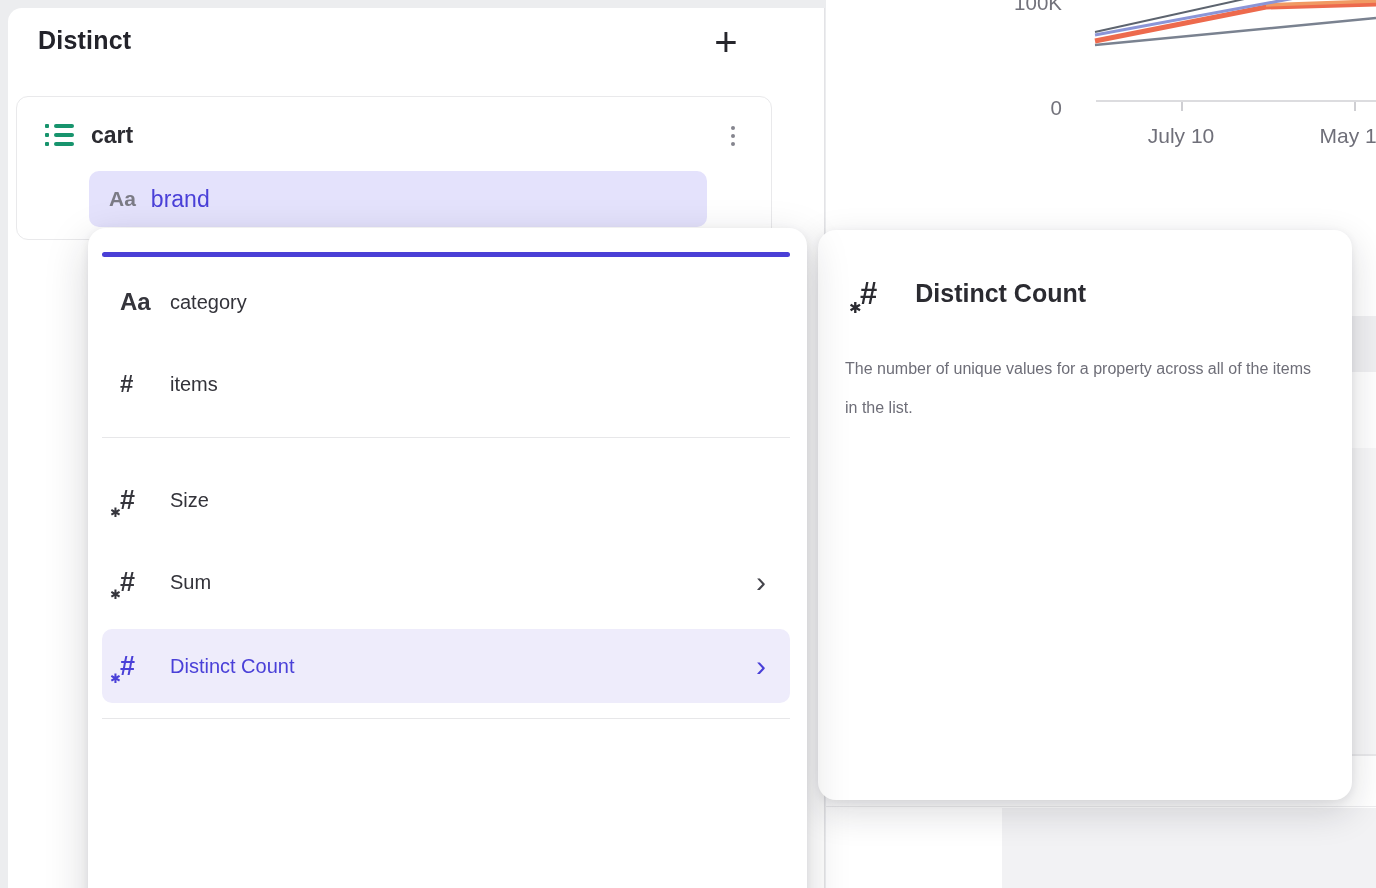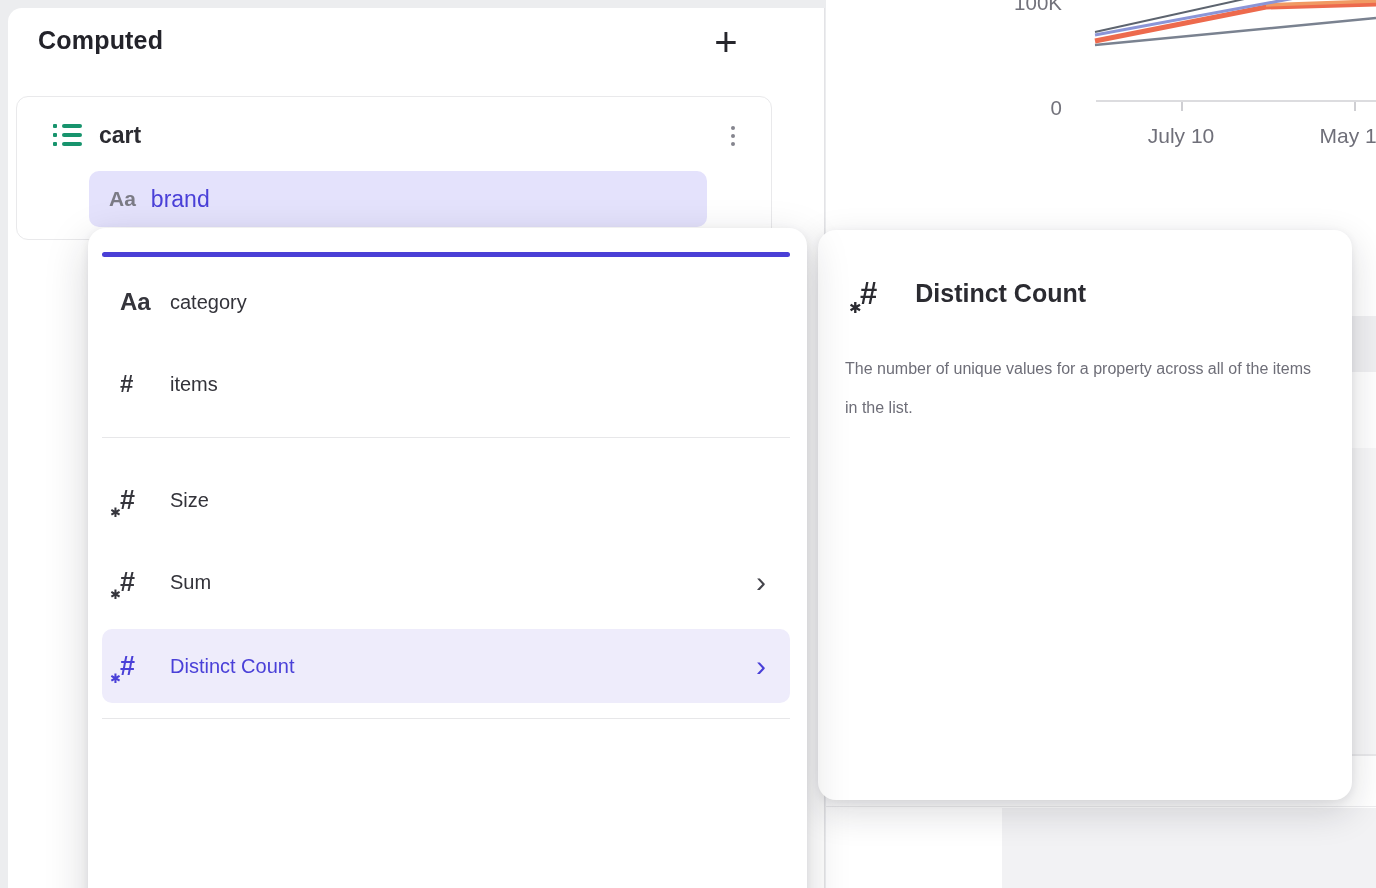"Computed" div.panel-title { text: Computed -> Distinct }
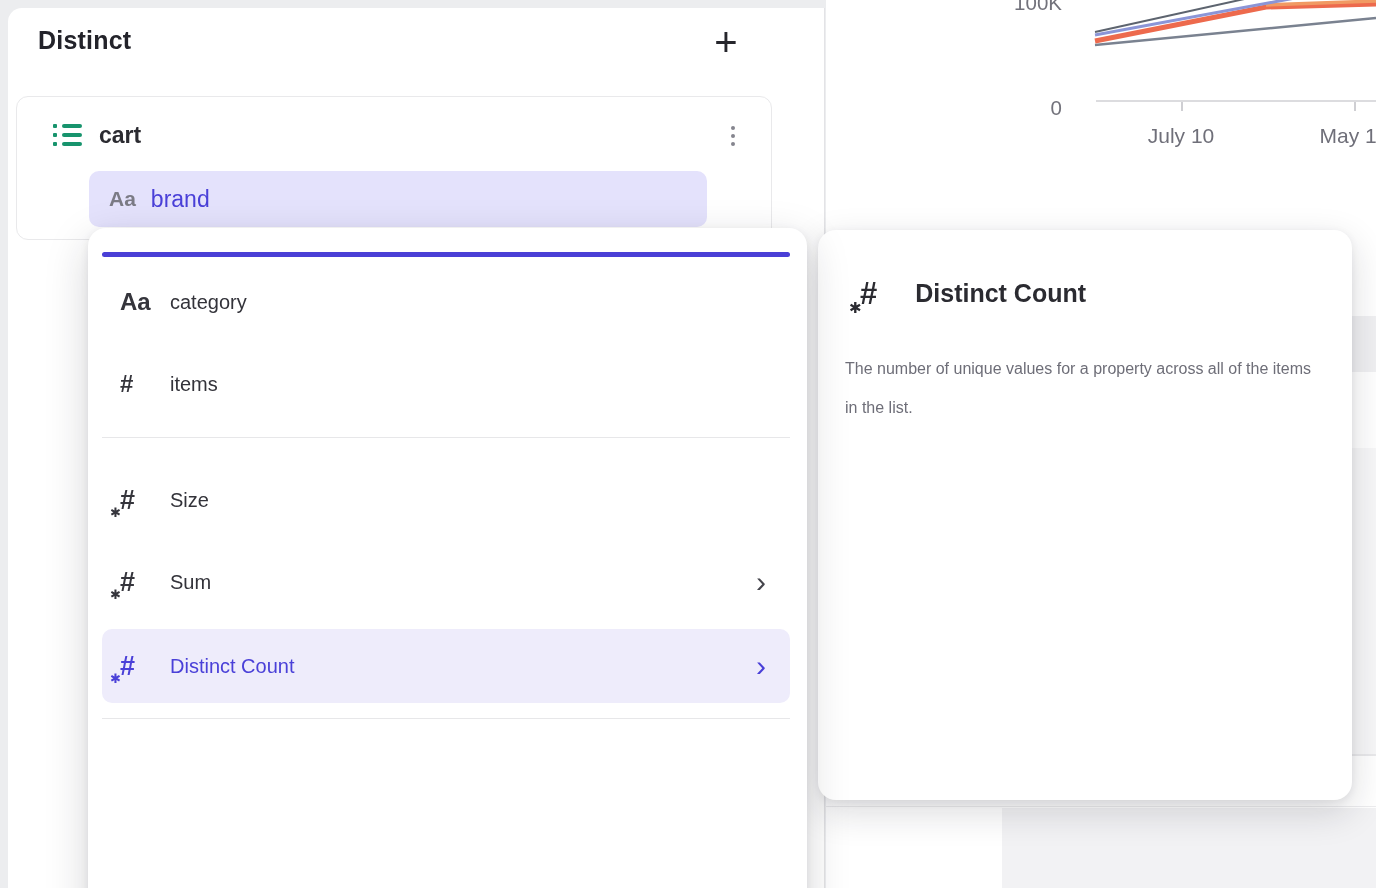"cart" .card-row { left: 36px -> 28px }
